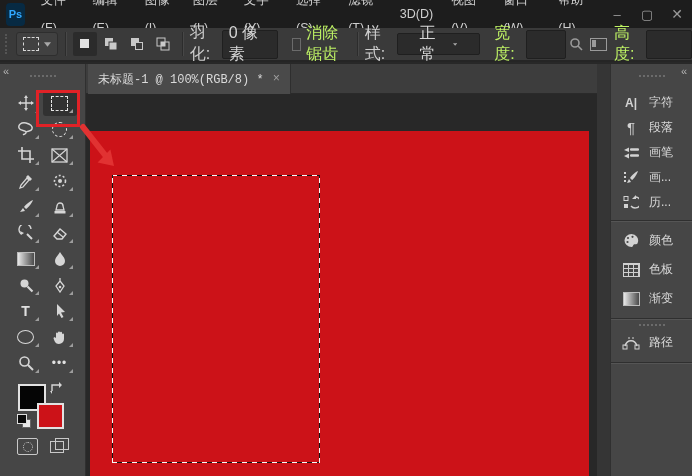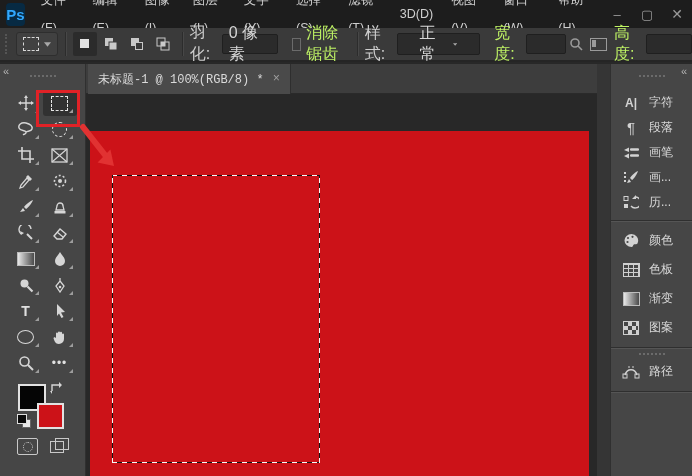"Ps" .pslogo { font-size: 15px -> 11px }
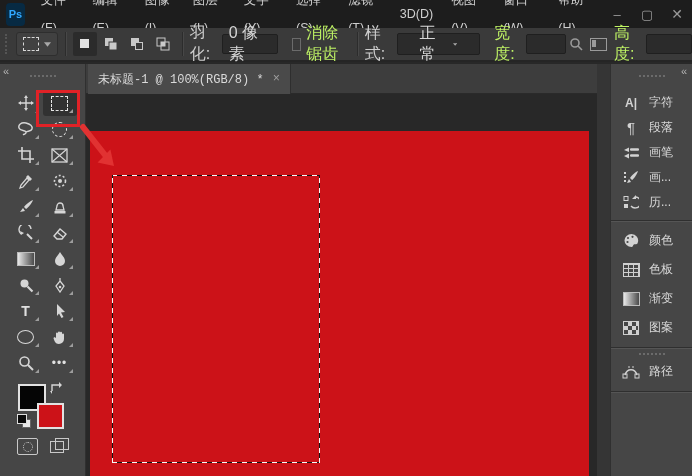"0 像素" .field { height: 20px -> 29px }
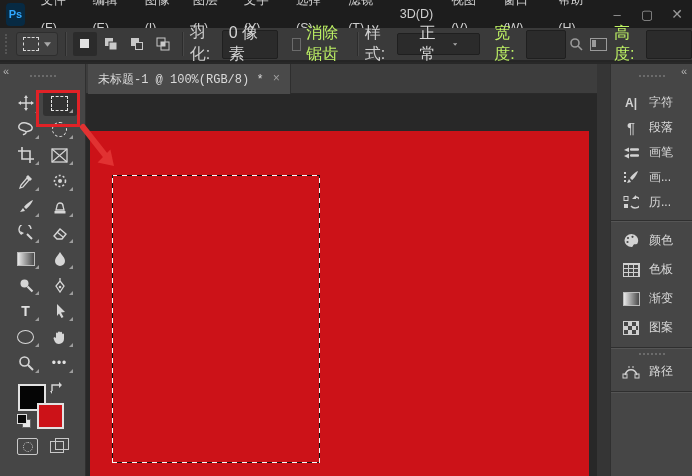"图案" div.pitem { html: <div> <span> <span></span> </span> <span>图案</span> </div> -> none }
